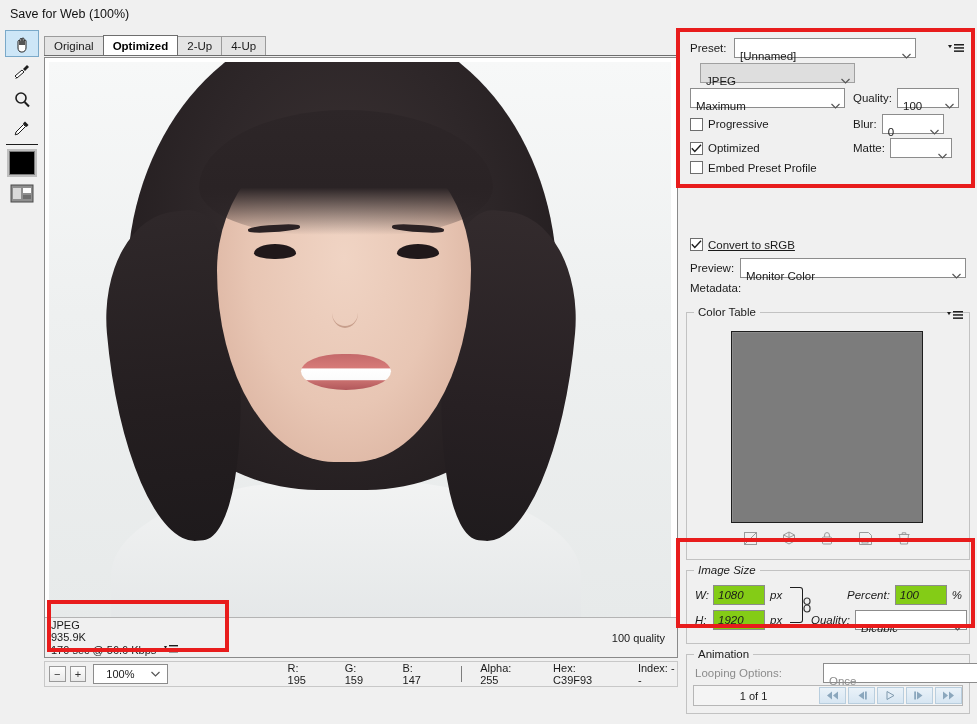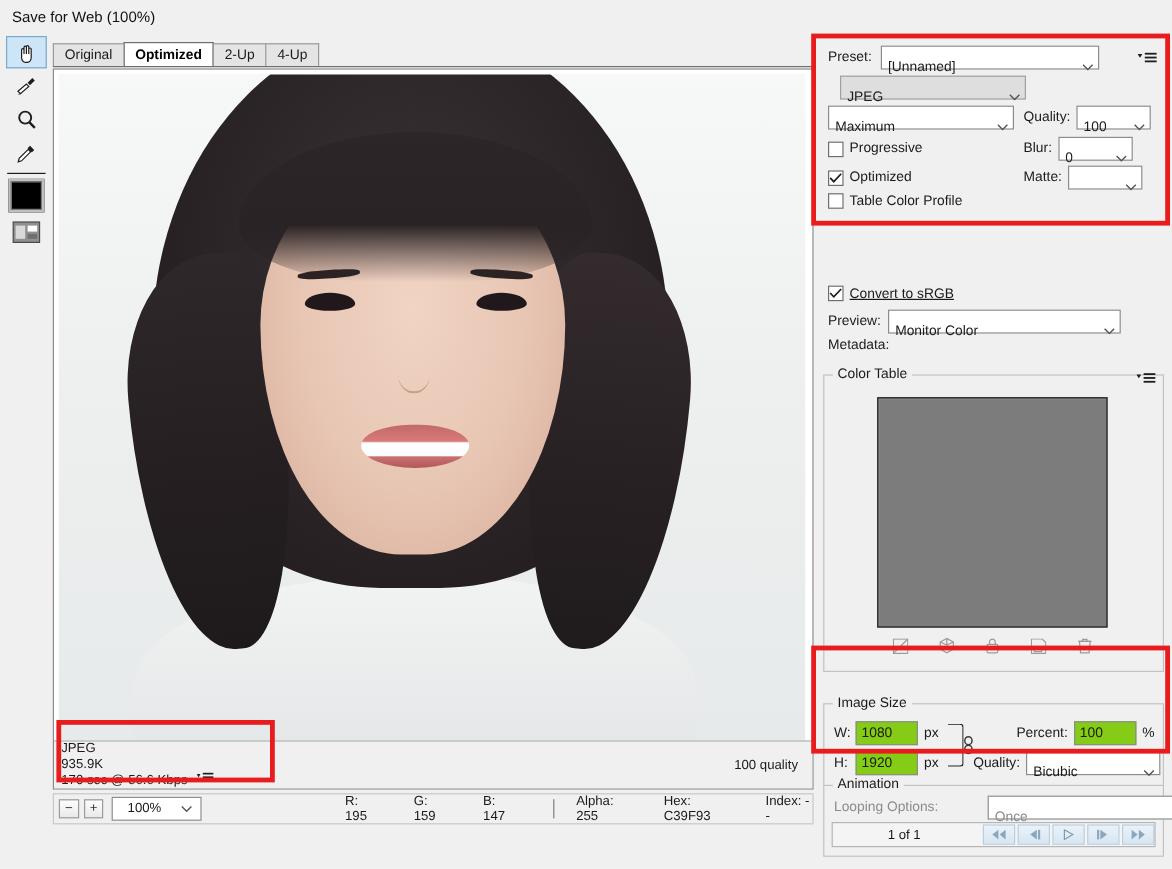"Table Color Profile" span.lbl { text: Table Color -> Embed Preset }
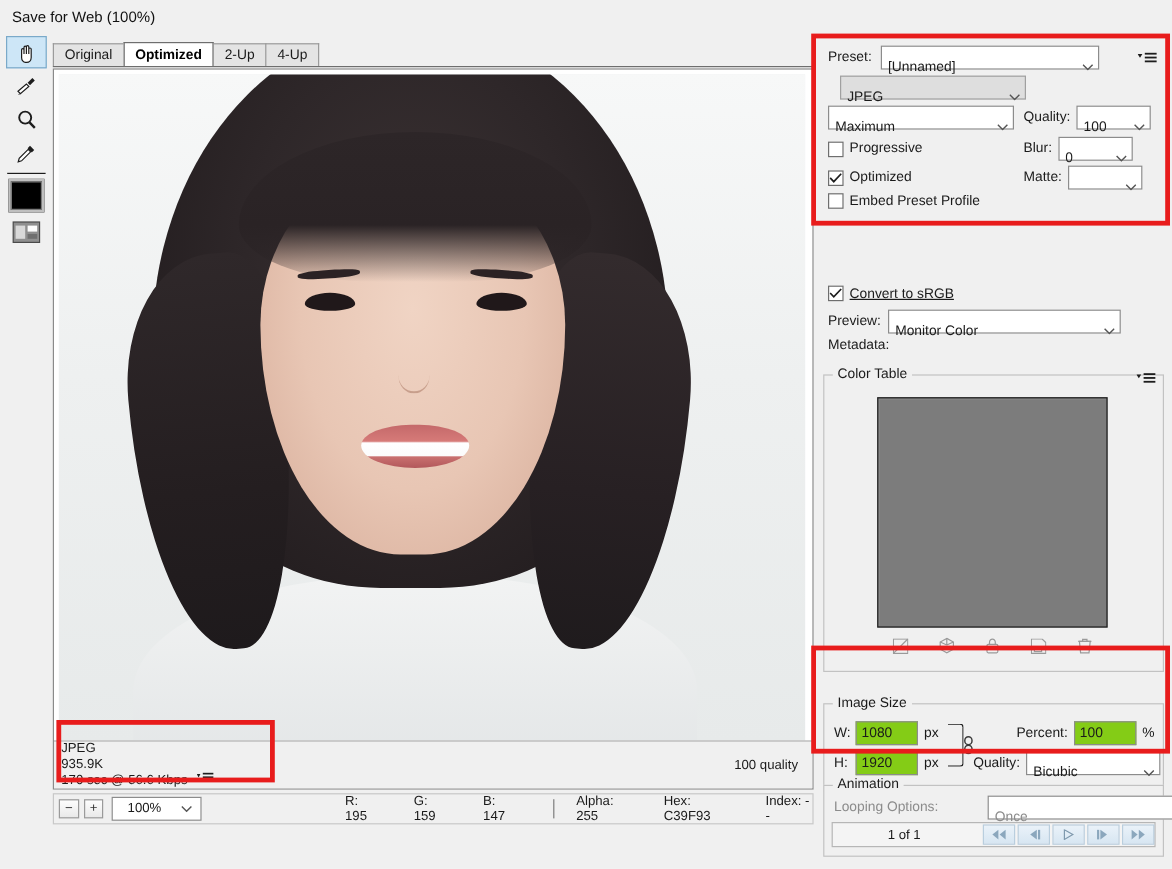"Monitor Color" div.combo { width: 194px -> 226px }
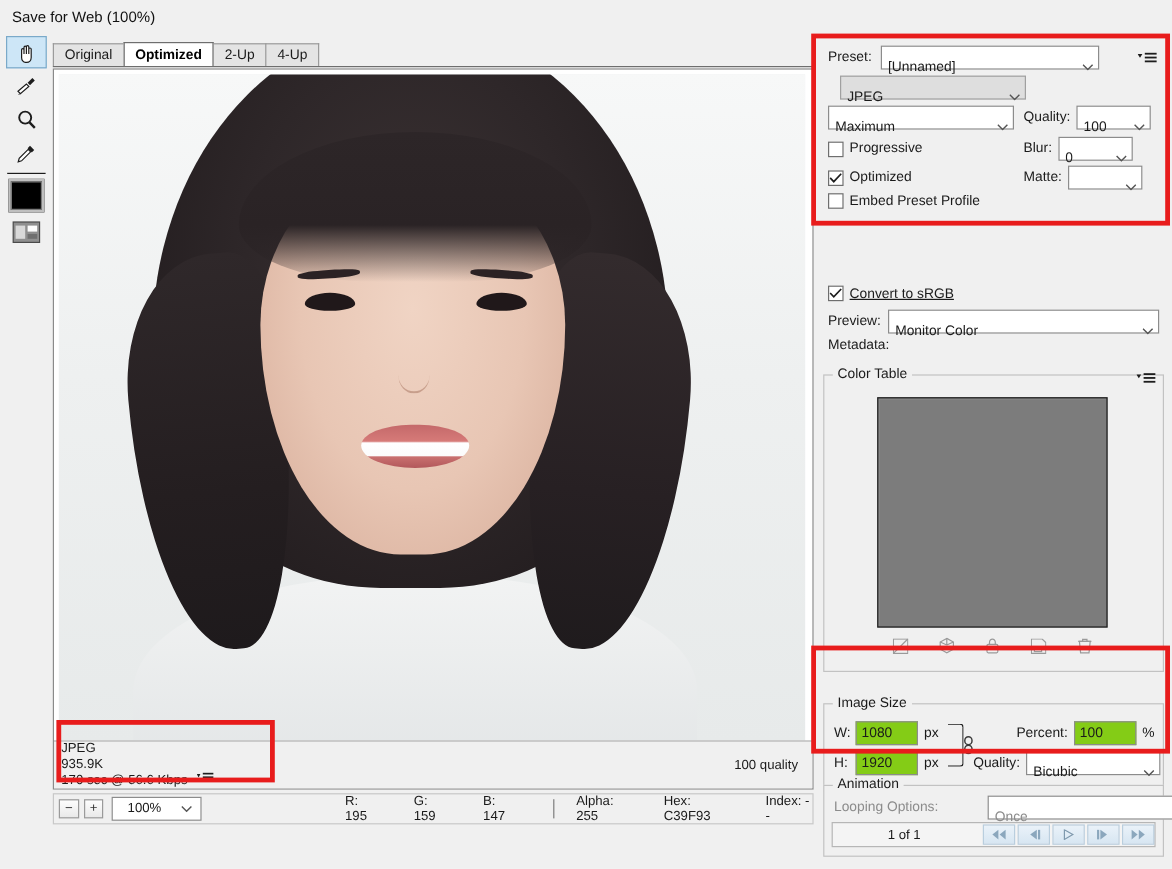"Image Size" .szpanel { font-style: none -> italic; top: 556px -> 540px }
